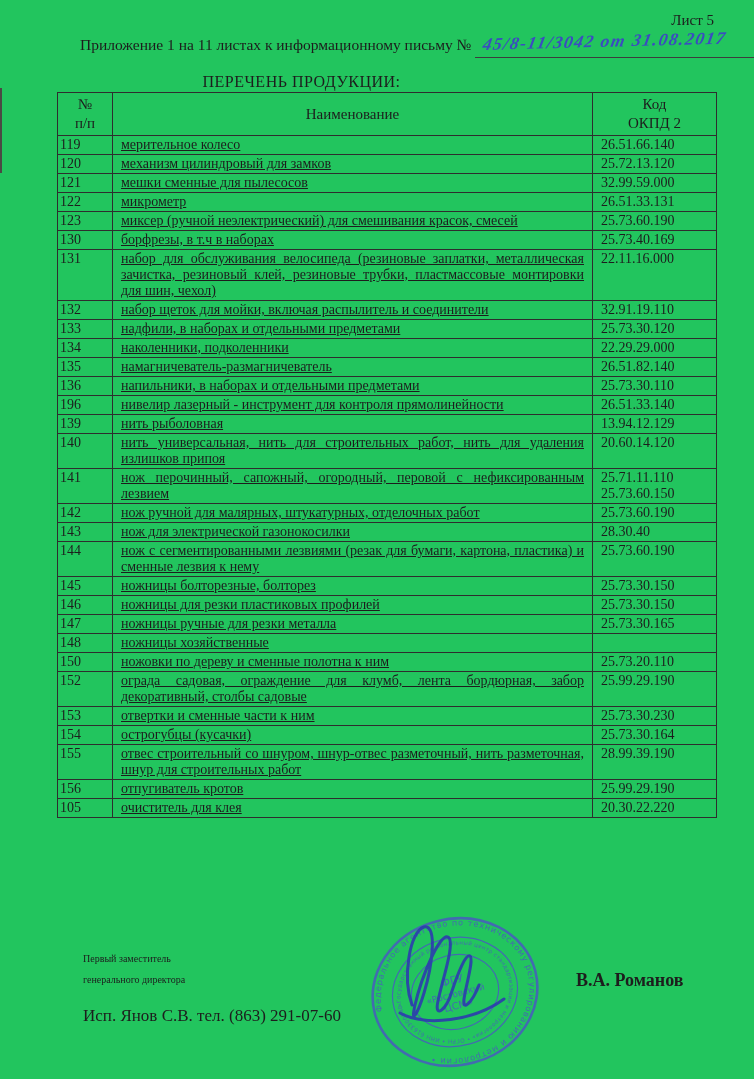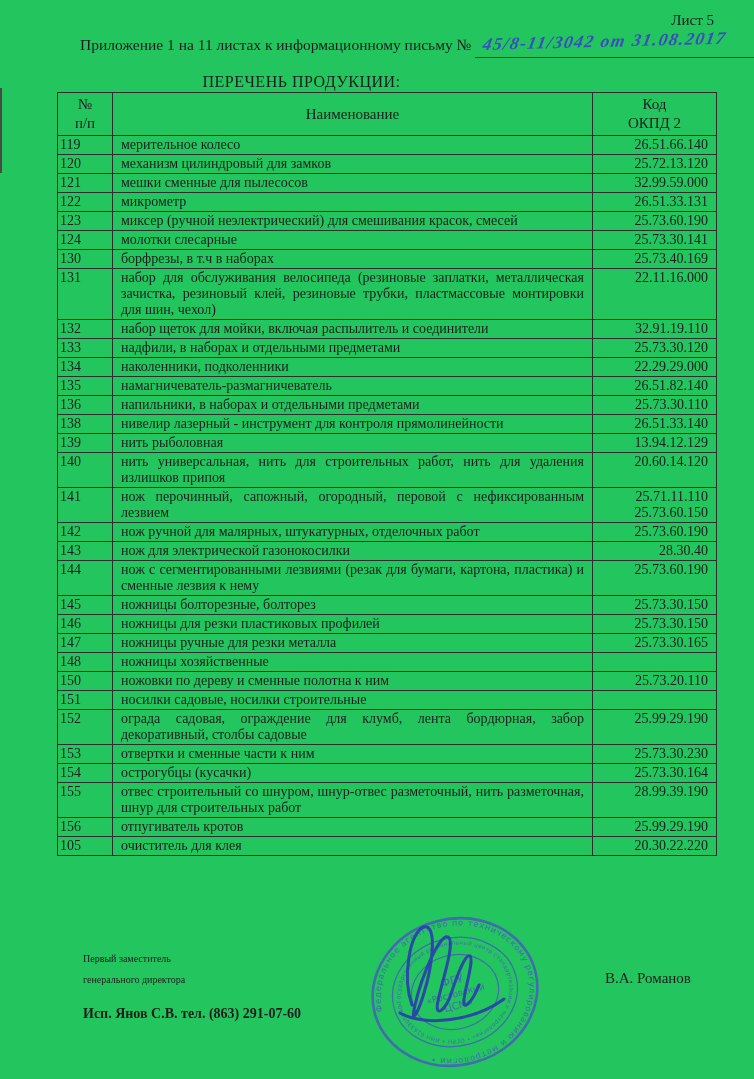"мерительное колесо" .products td.c-name { text-decoration: none -> underline }
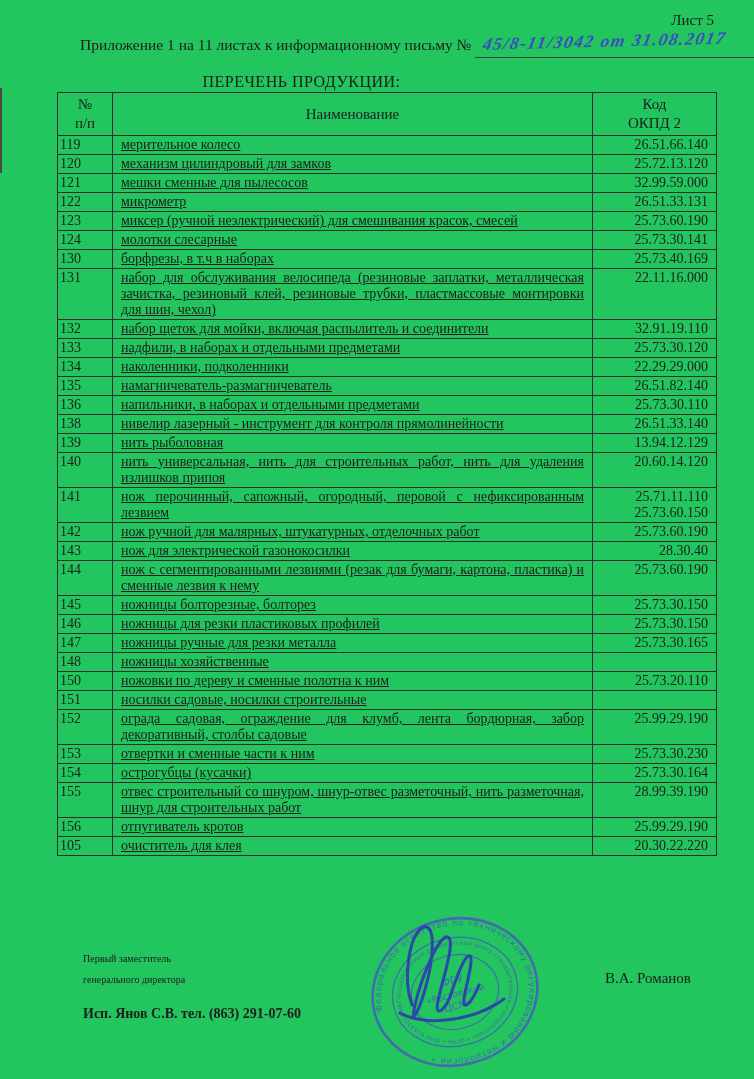"26.51.66.140" .products td.c-code { text-align: right -> left }
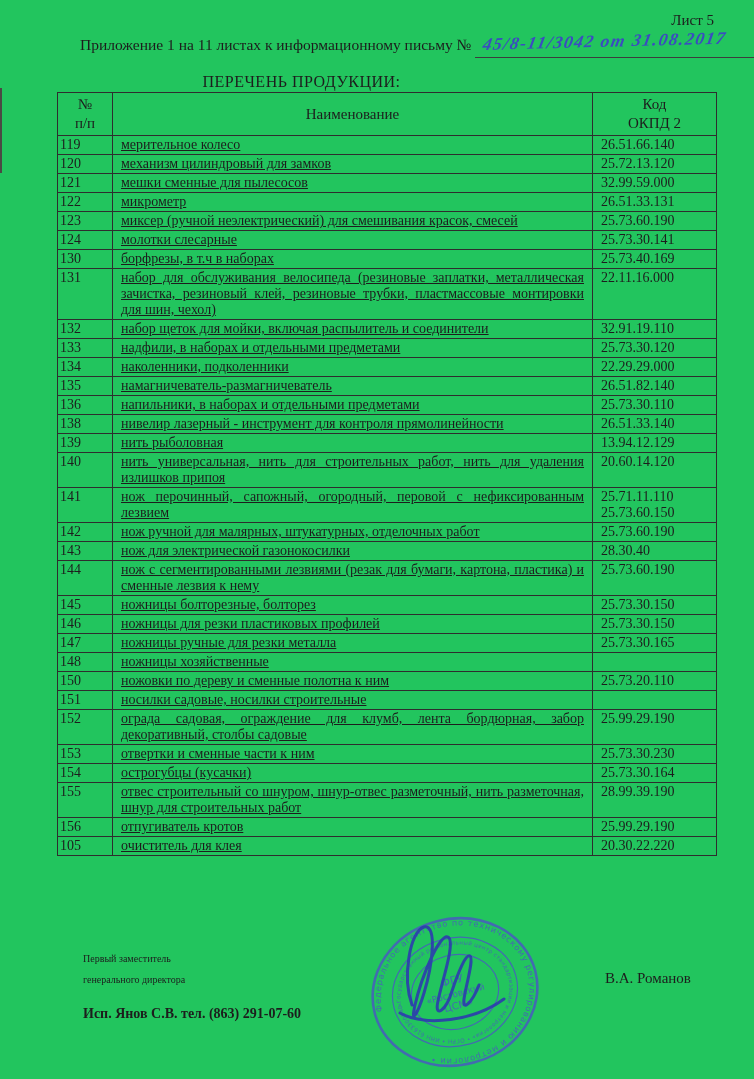"124" tr { html: <tr> <td>124</td> <td>молотки слесарные</td> <td>25.73.30.141</td> </tr> -> none }
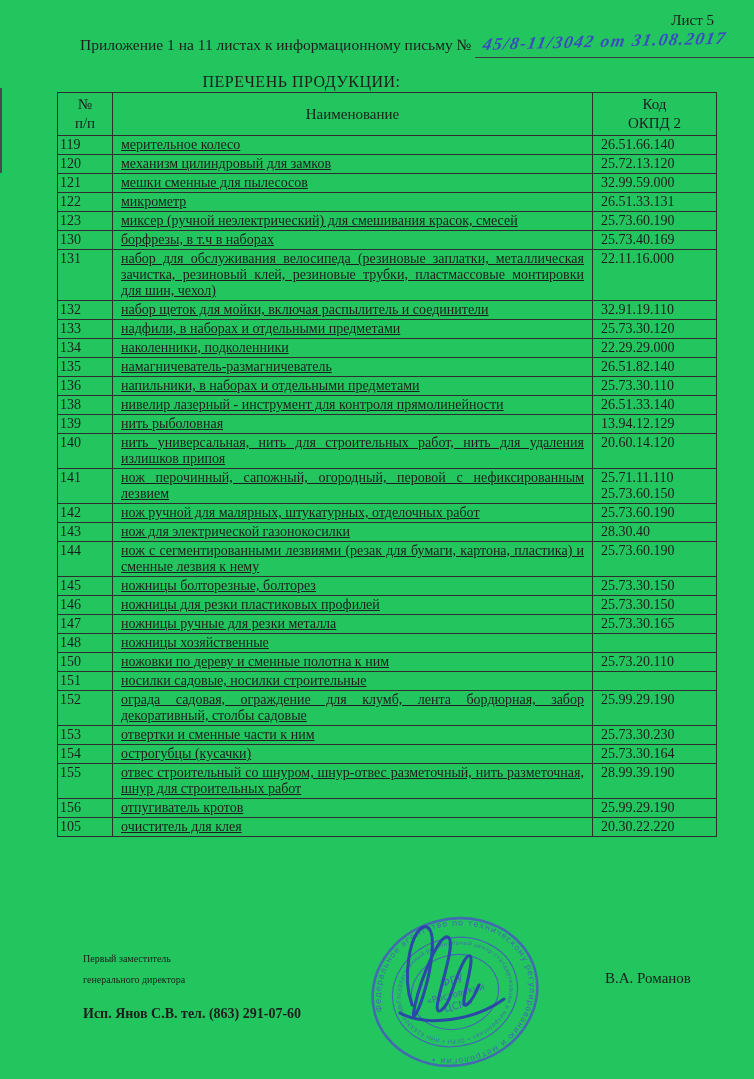"138" td.c-num { text: 138 -> 196 }
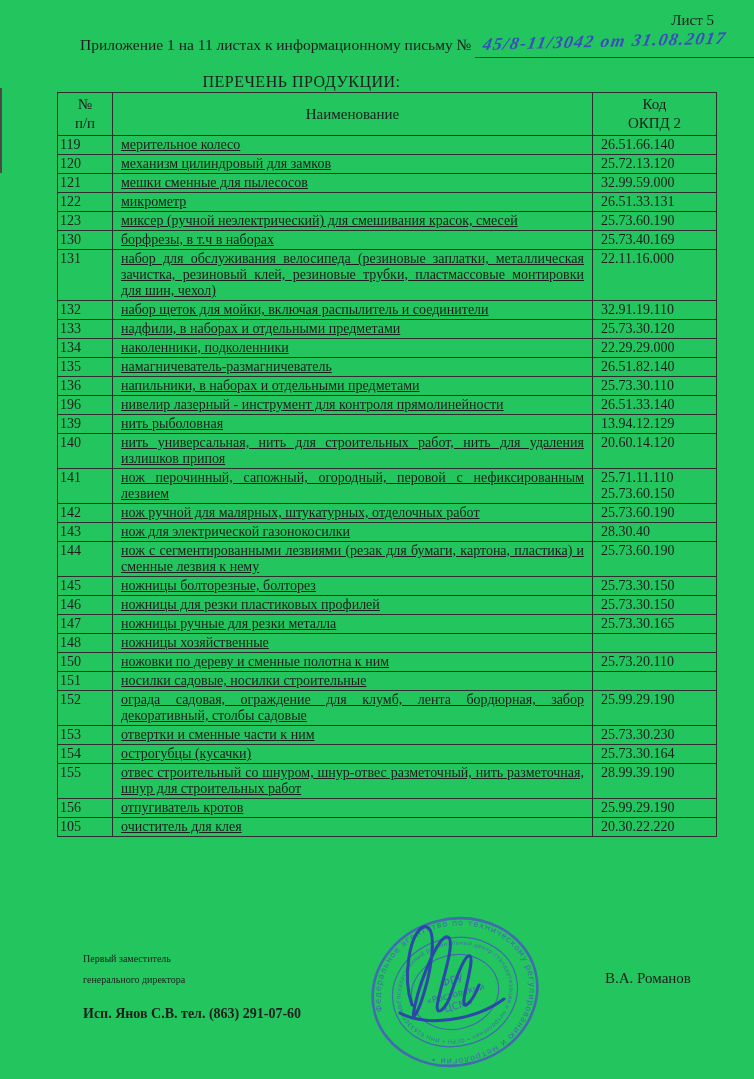"151" tr { html: <tr> <td>151</td> <td>носилки садовые, носилки строительные</td> <td></td> </tr> -> none }
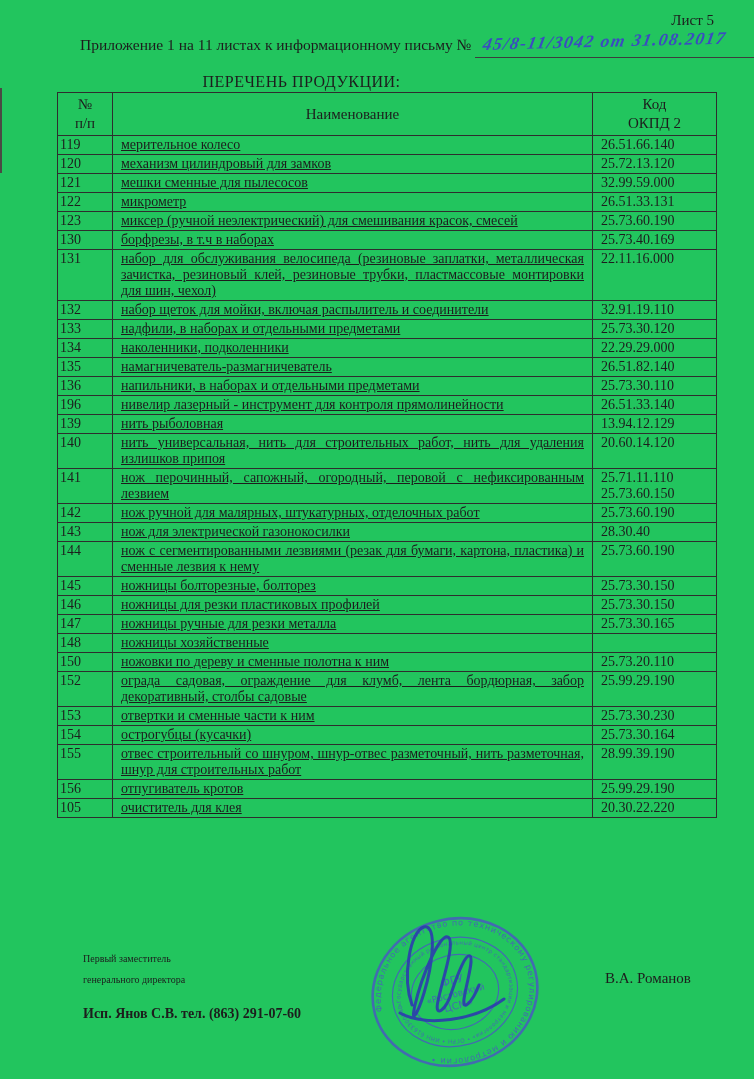"В.А. Романов" .footer-name { font-size: 15px -> 18px; font-weight: none -> bold; left: 605px -> 576px }
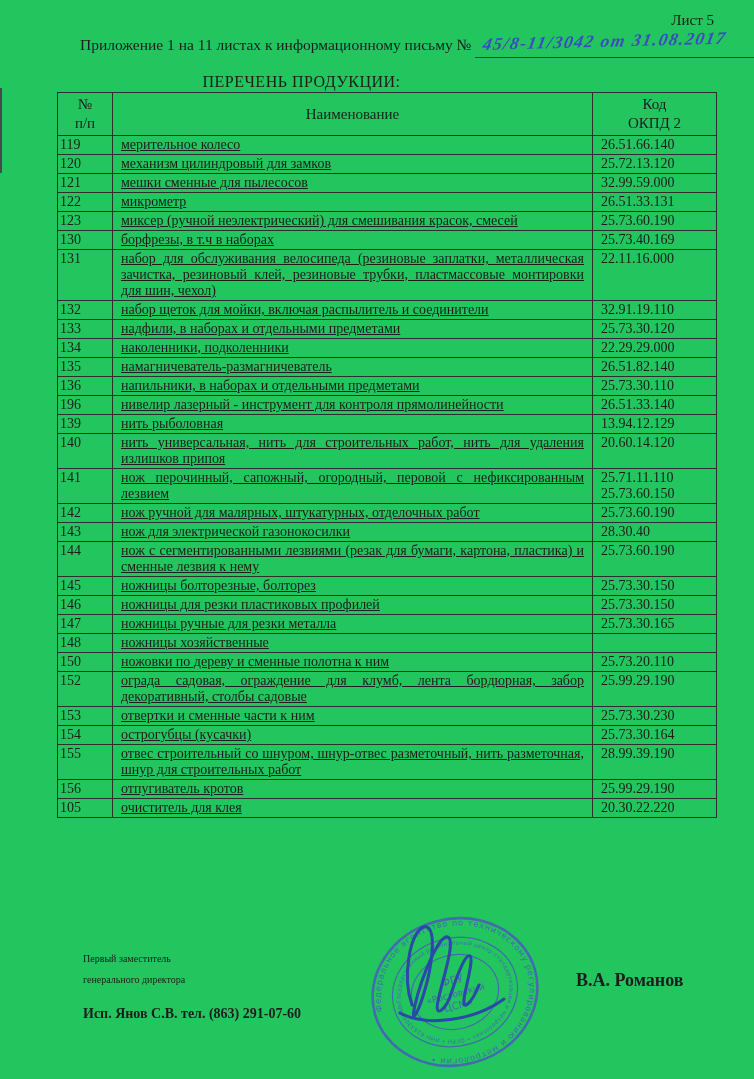"Исп. Янов С.В. тел. (863)" .footer-exec { font-size: 14px -> 17px; font-weight: bold -> none }
